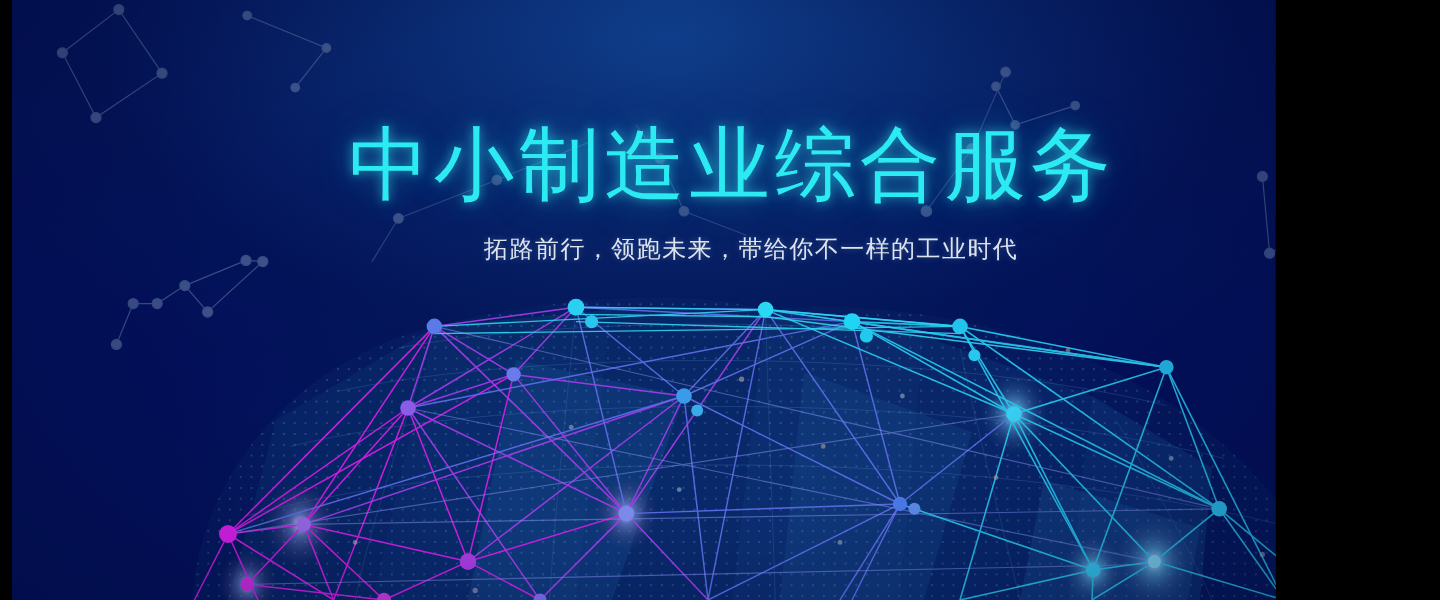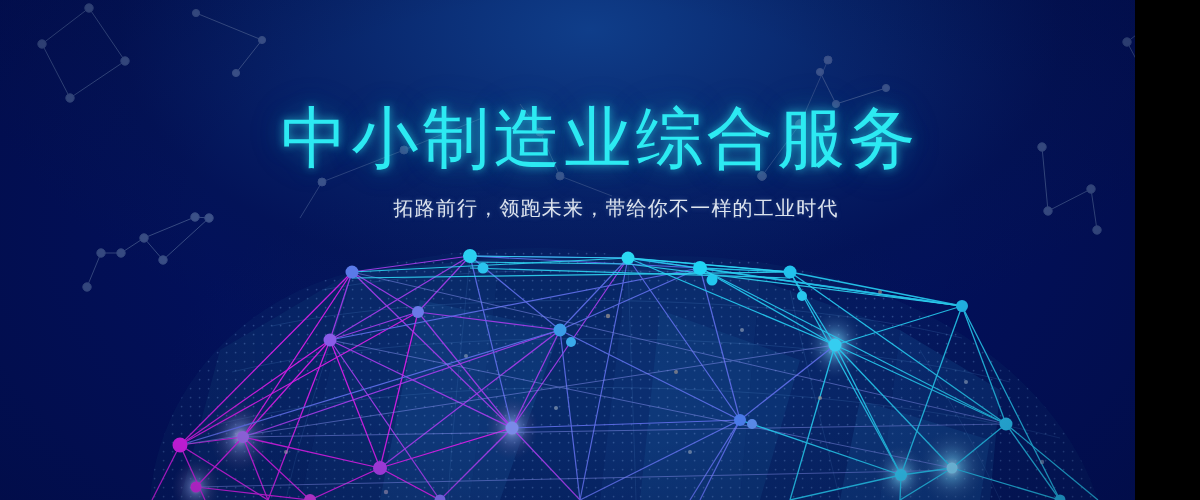"中小制造业综合服务" #stage { margin-left: none -> 10px; width: 1135px -> 1053px }
